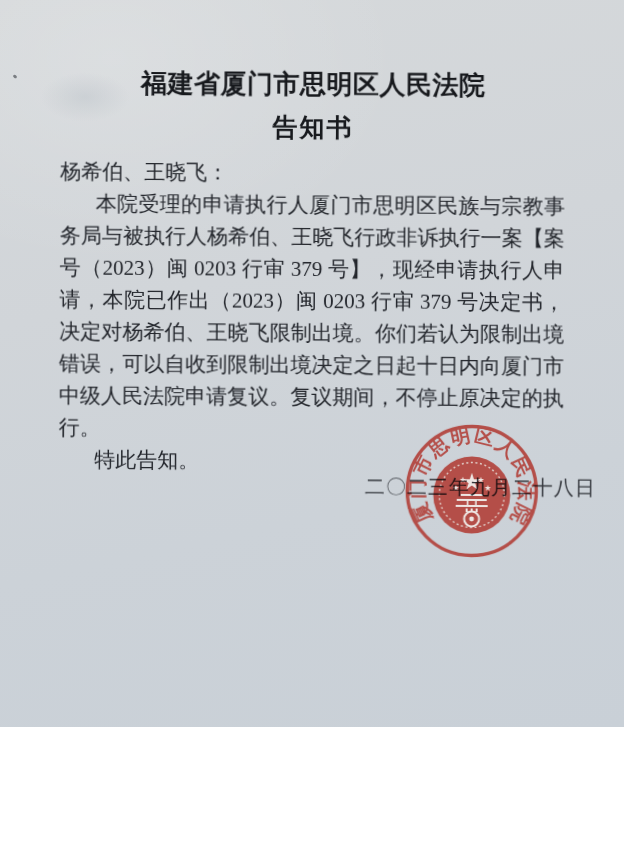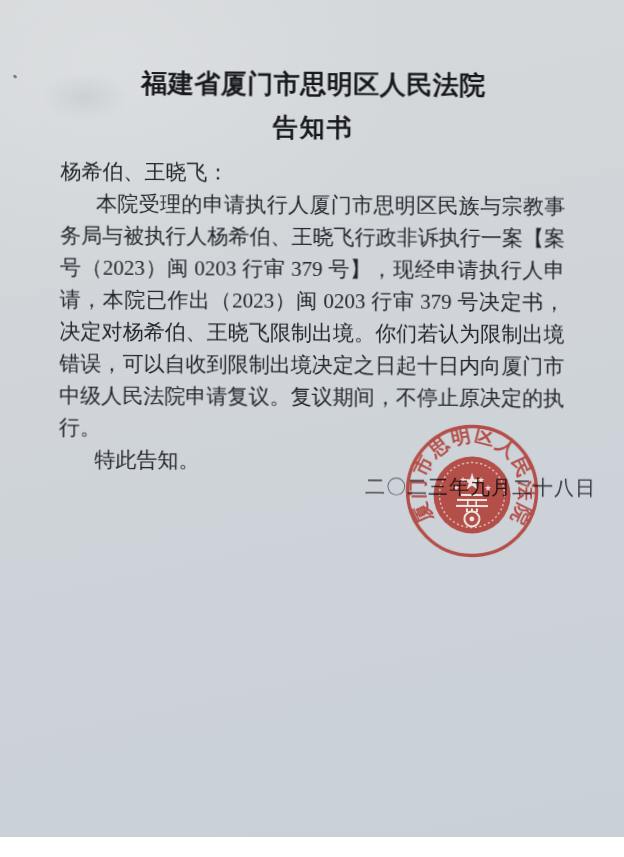"福建省厦门市思明区人民法院" .photo { height: 837px -> 727px }
